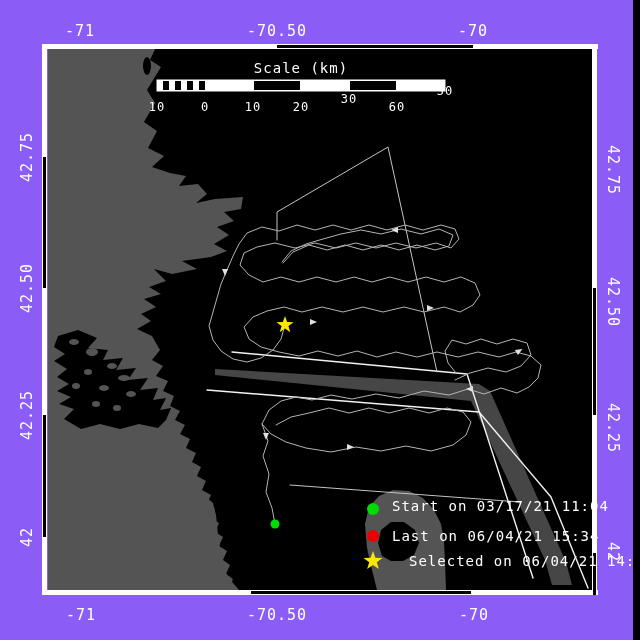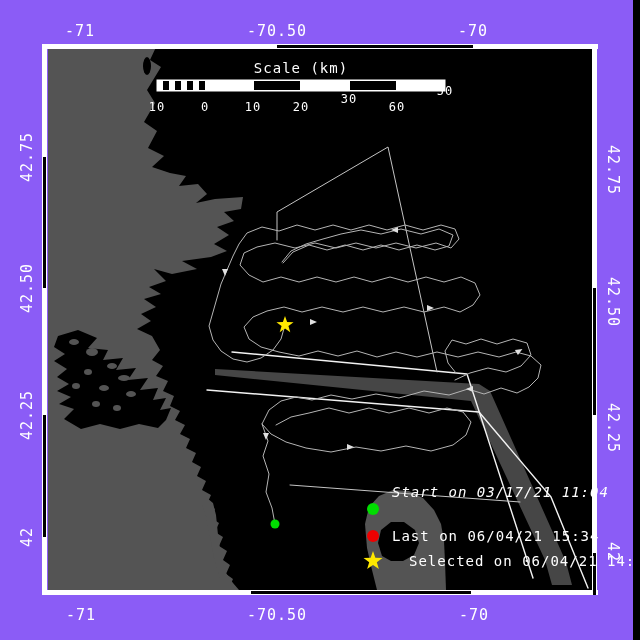"Start on 03/17/21 11:04" div.txt { font-style: italic -> none; top: 492px -> 506px }
